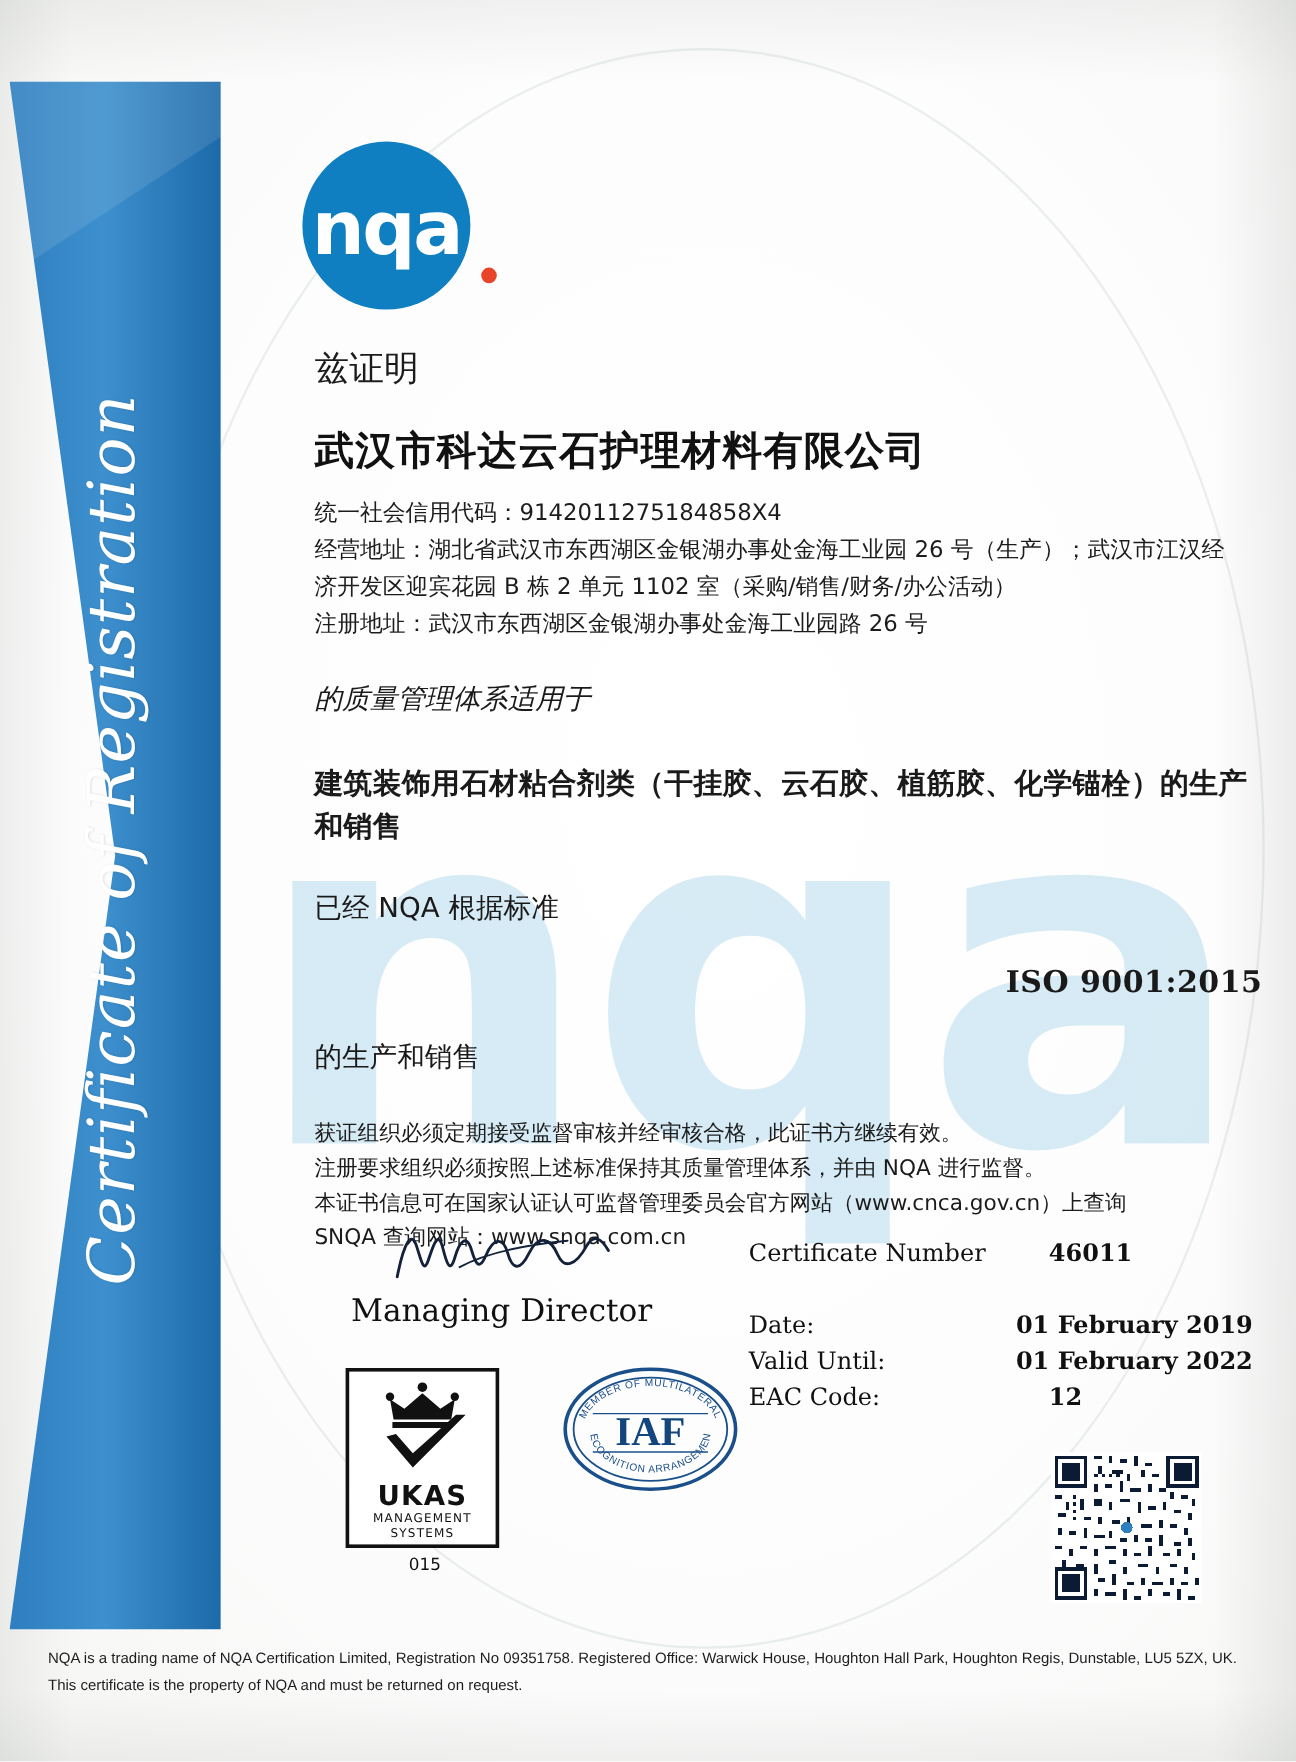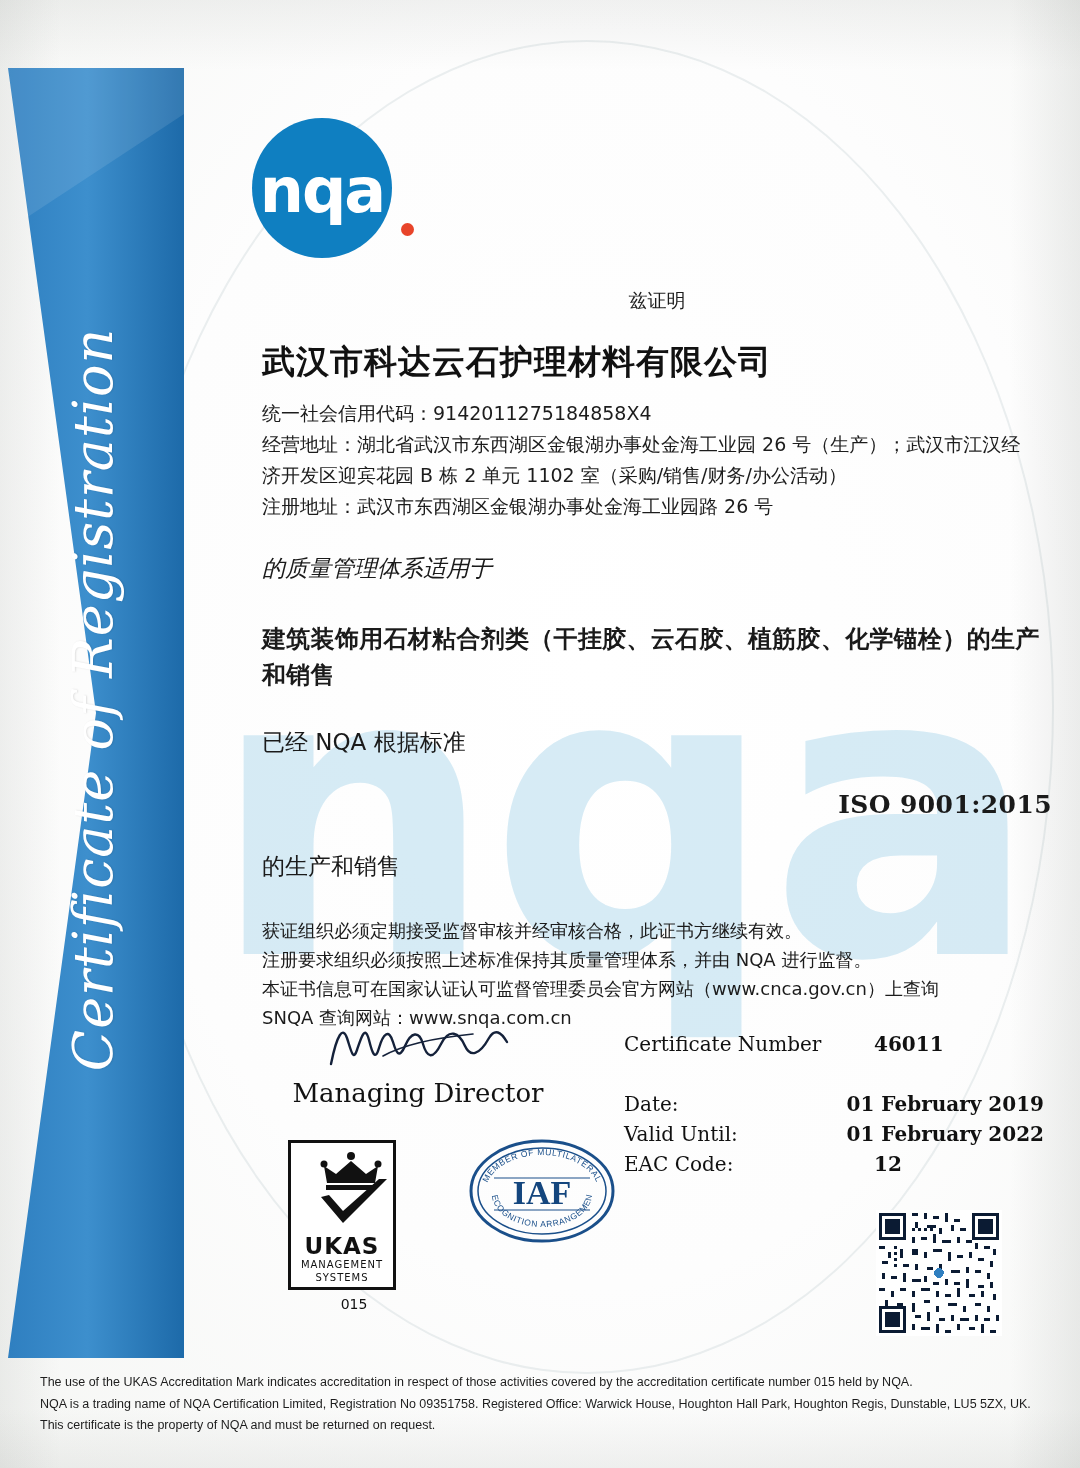"兹证明" .line-intro { font-size: 19px -> 29px; text-align: center -> none }
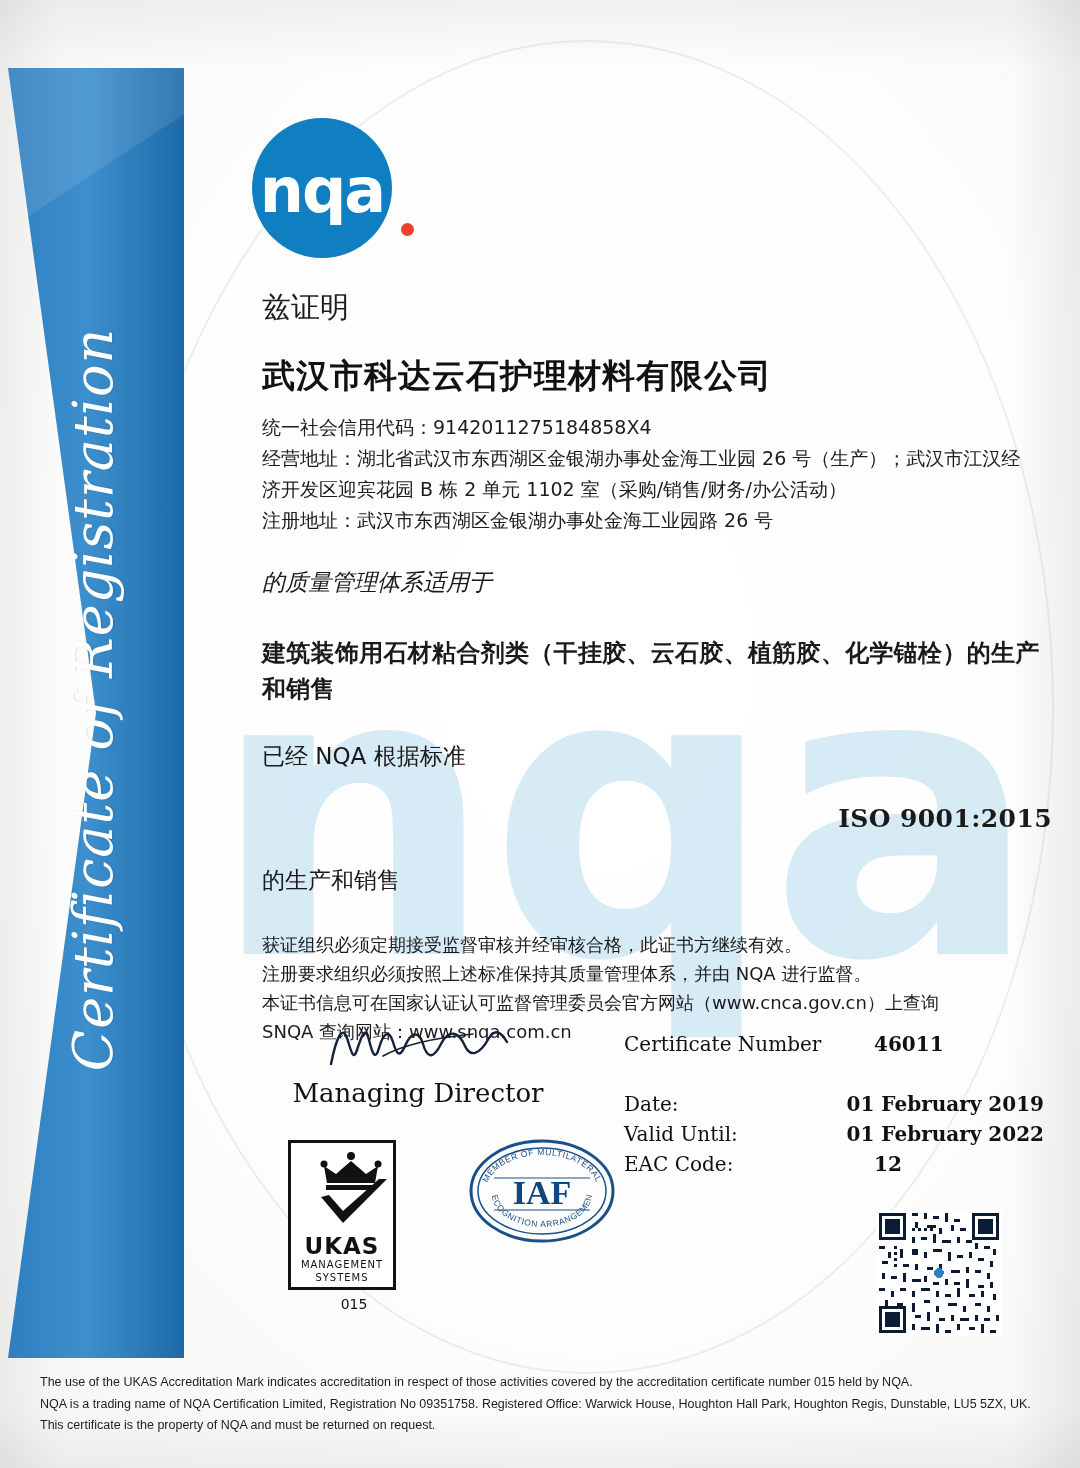"UKAS" .ukas-box { width: 108px -> 128px }
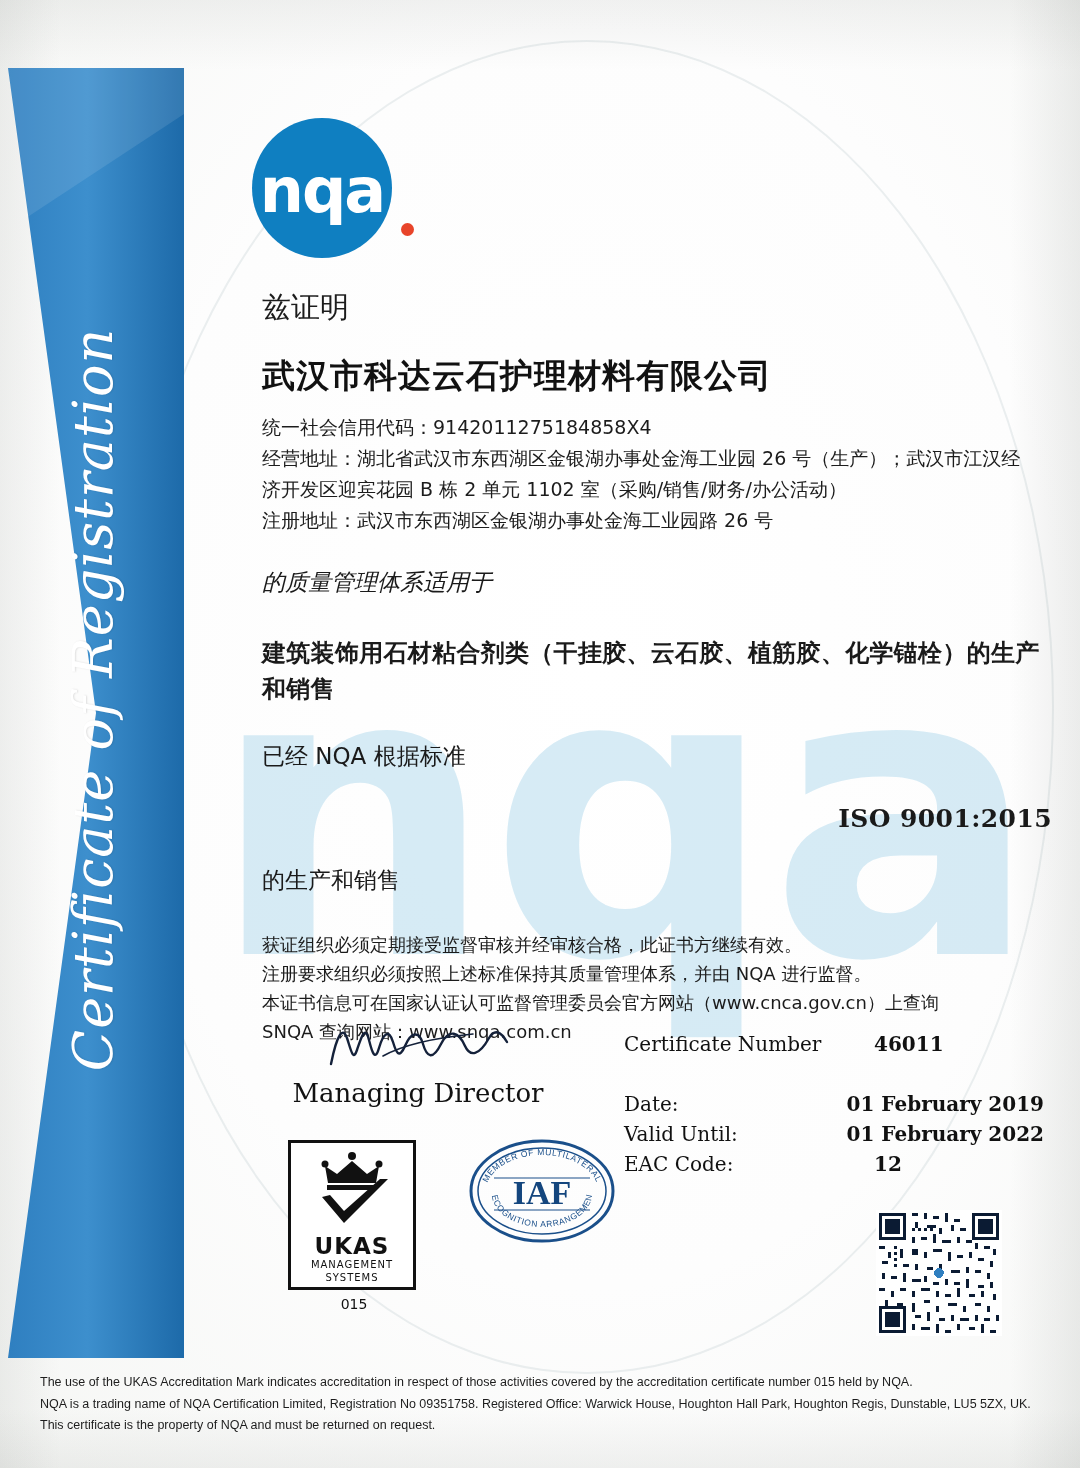"The use of the UKAS" div { html: <div>The use of the UKAS Accreditation Mark indicates accreditation in respect of those activities covered by the accreditation certificate number 015 held by NQA.</div> -> none }
